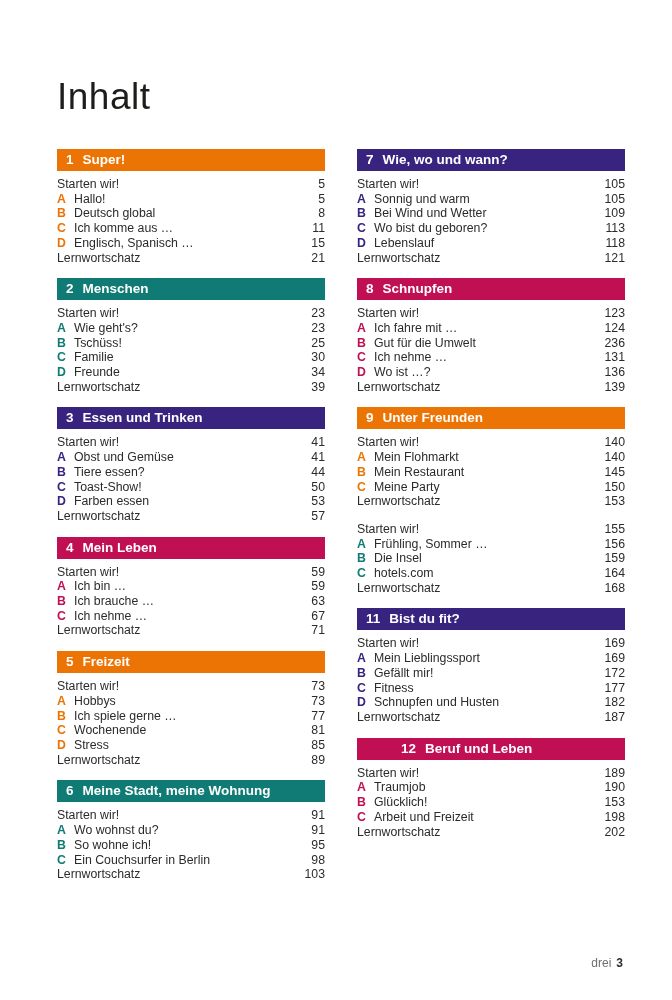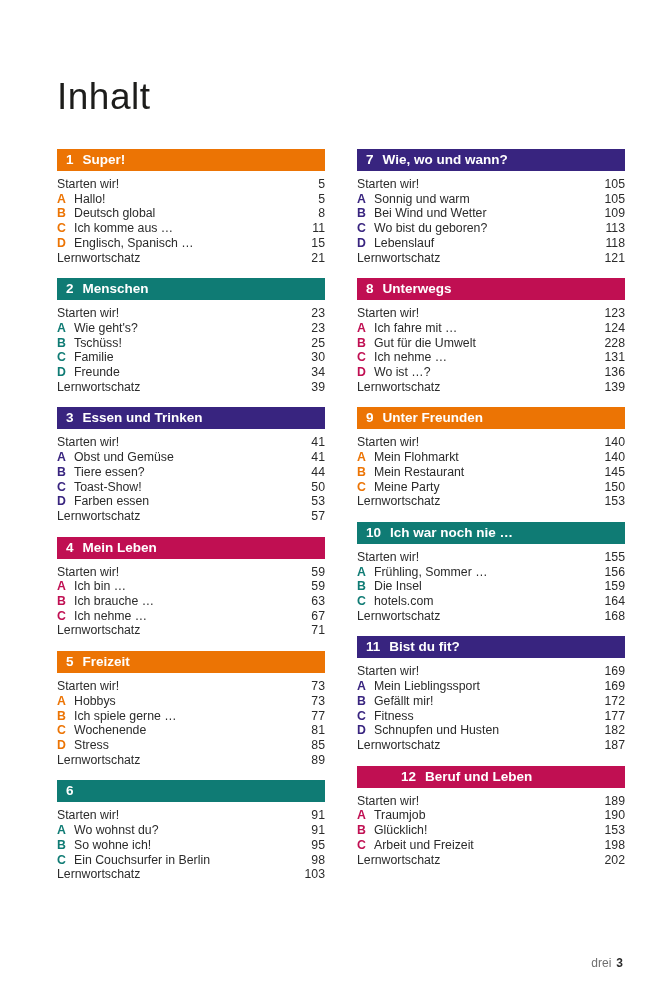"Unterwegs" span.ch-title { text: Unterwegs -> Schnupfen }
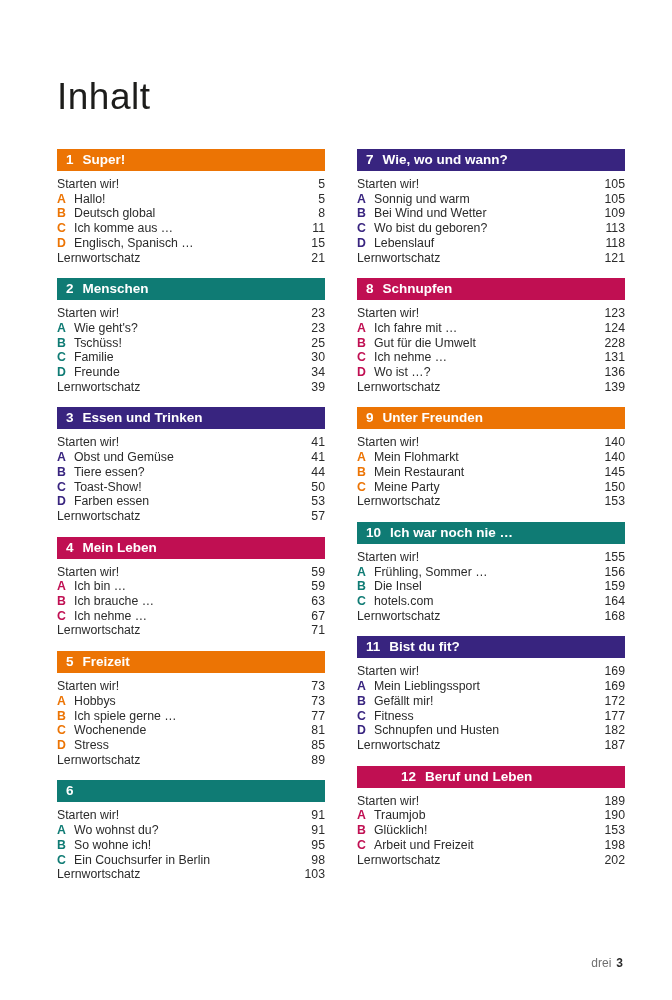"228" span.page-num { text: 228 -> 236 }
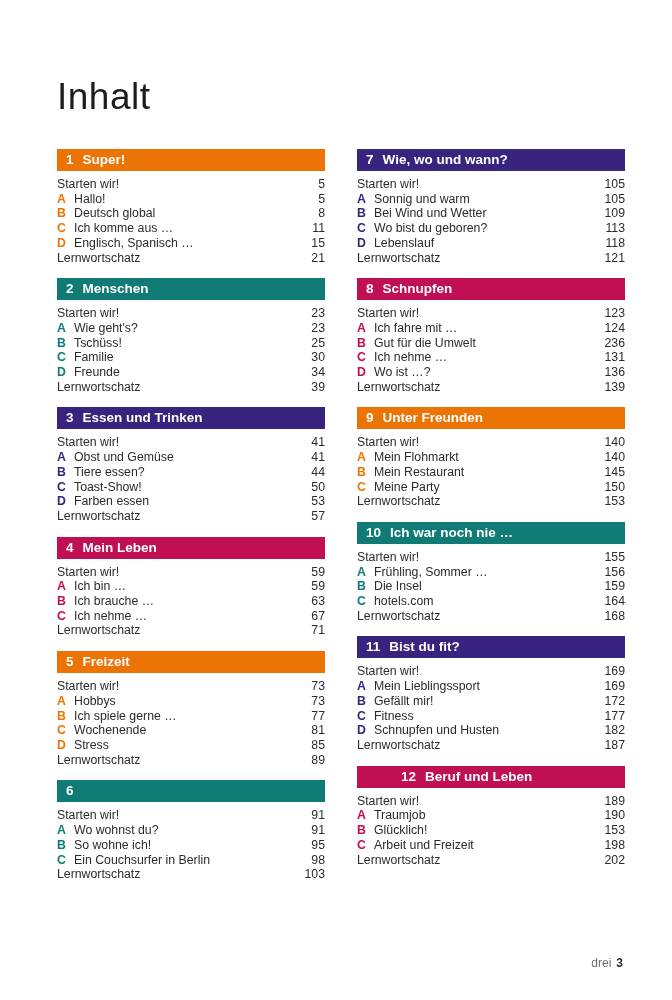"10" header.chapter-header { html: <header> <span>10</span> <span>Ich war noch nie …</span> </header> -> none }
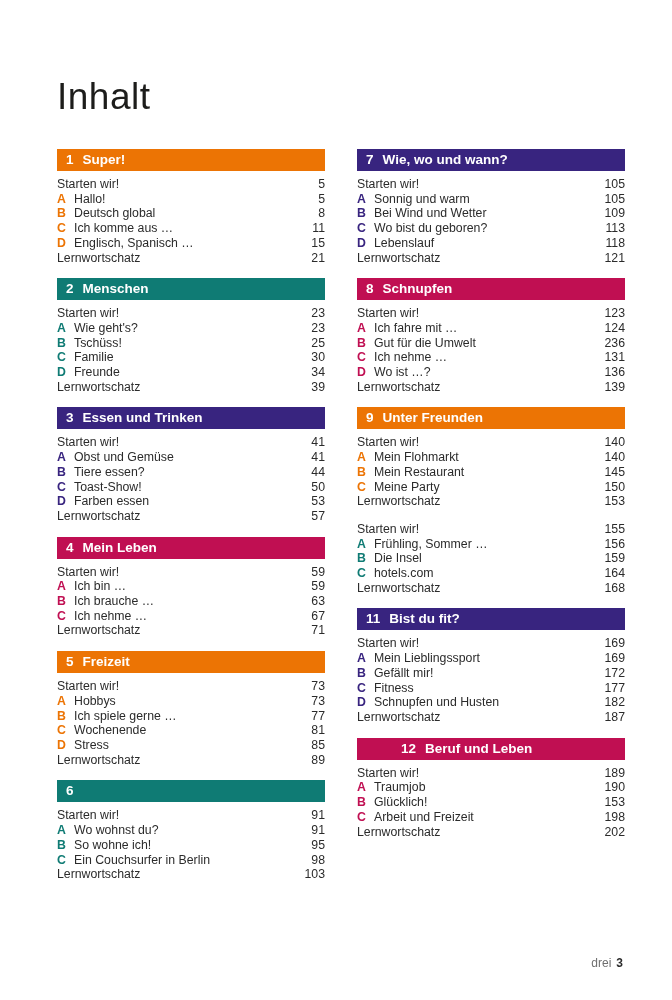"Meine Stadt, meine Wohnung" span.ch-title { html: none -> <span>Meine Stadt, meine Wohnung</span> }
